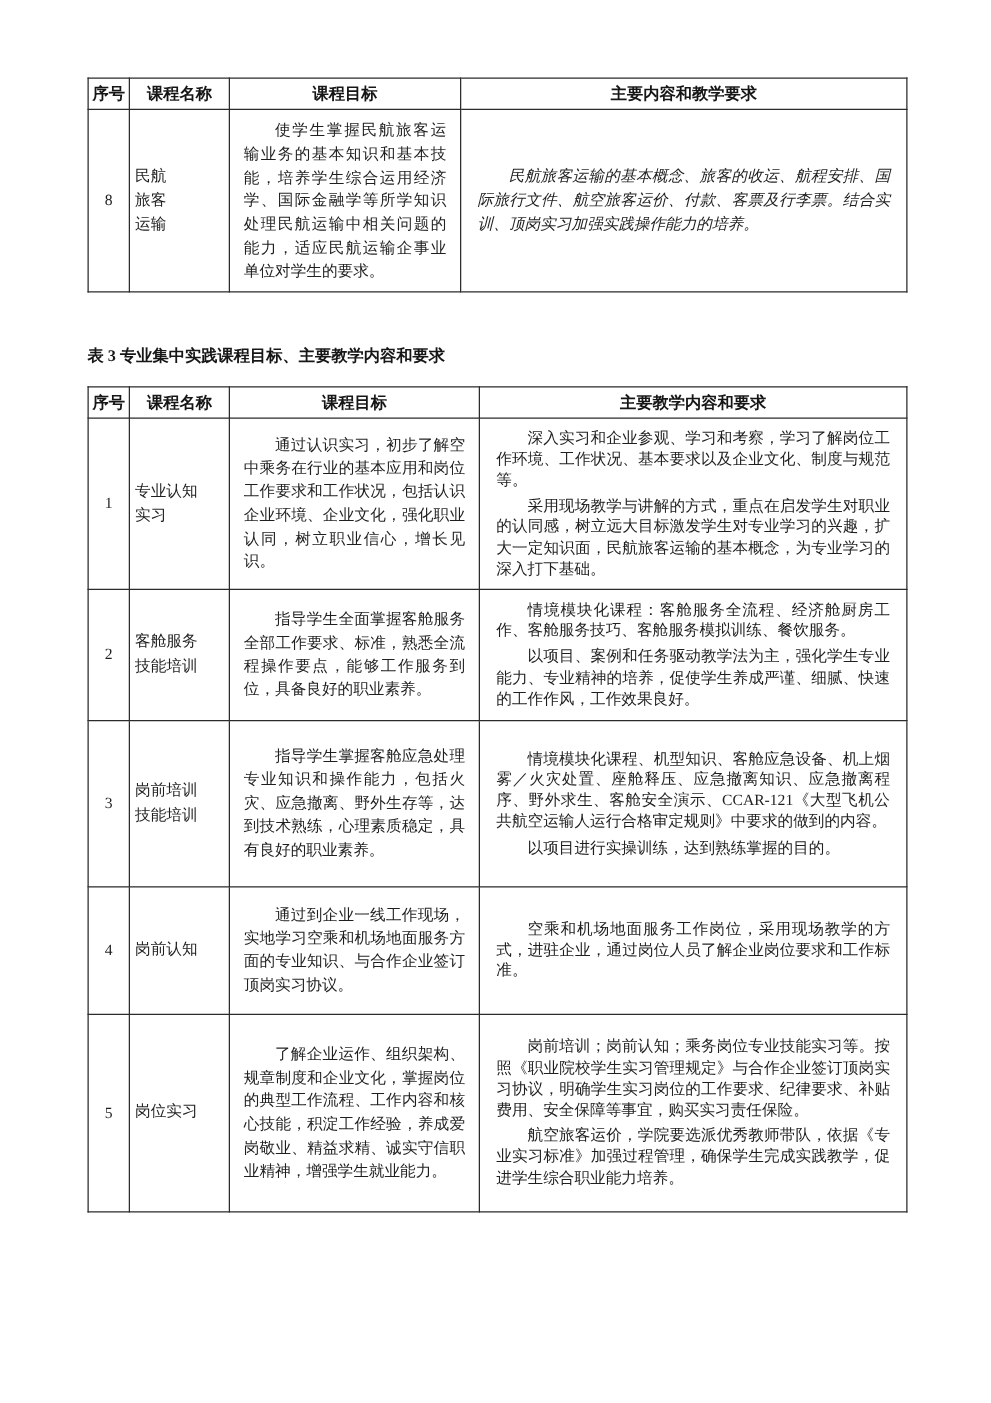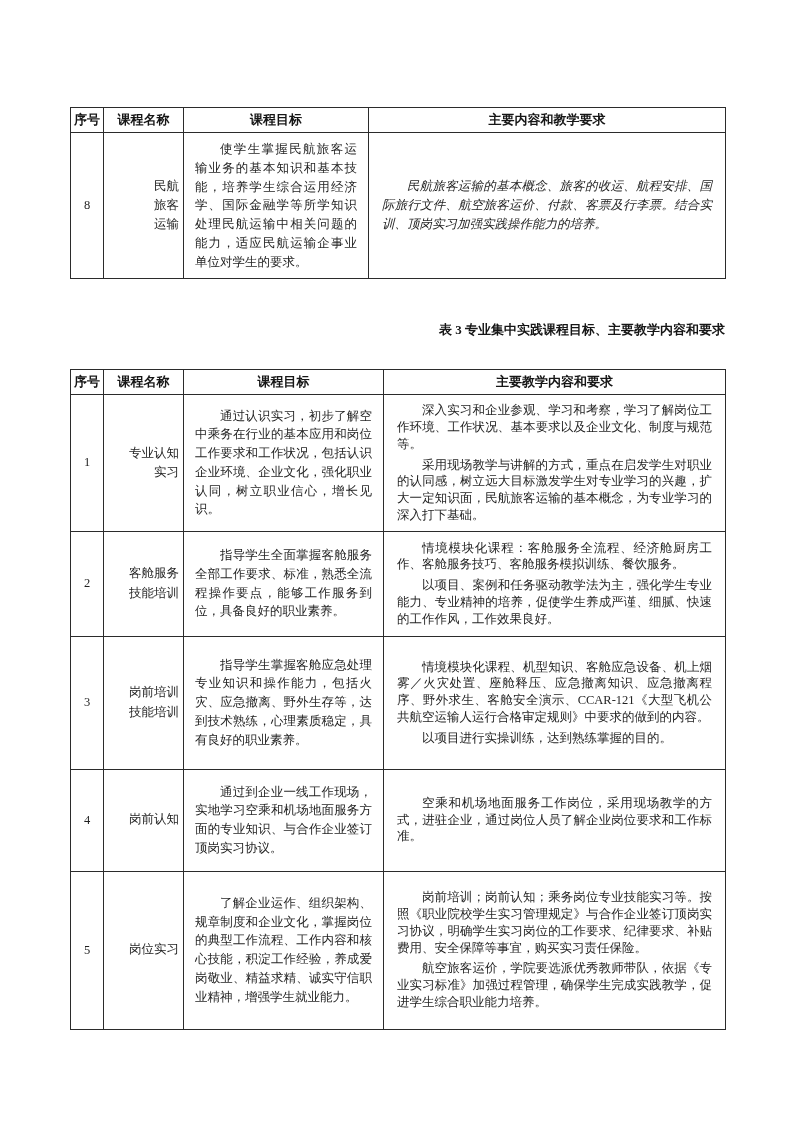"序号" .page { padding: 107px 68px 0 70px -> 62px 68px 0 70px }
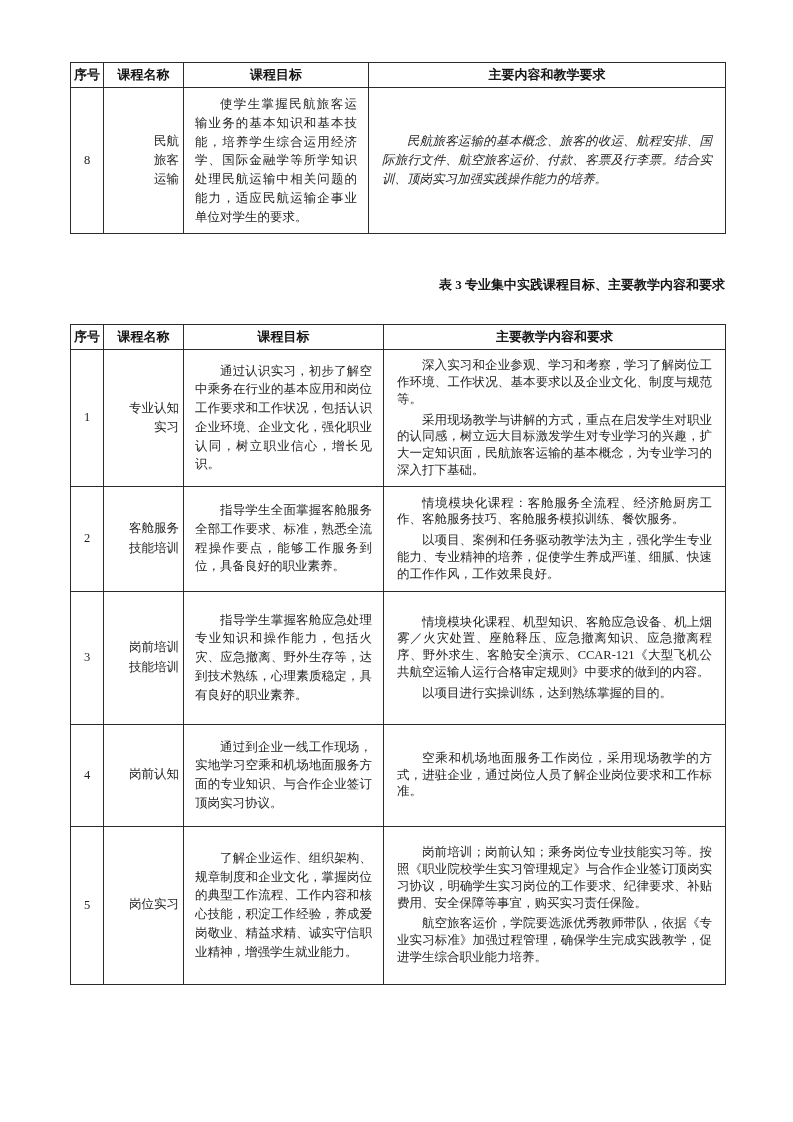"民航" td.cell-name { text-align: right -> left }
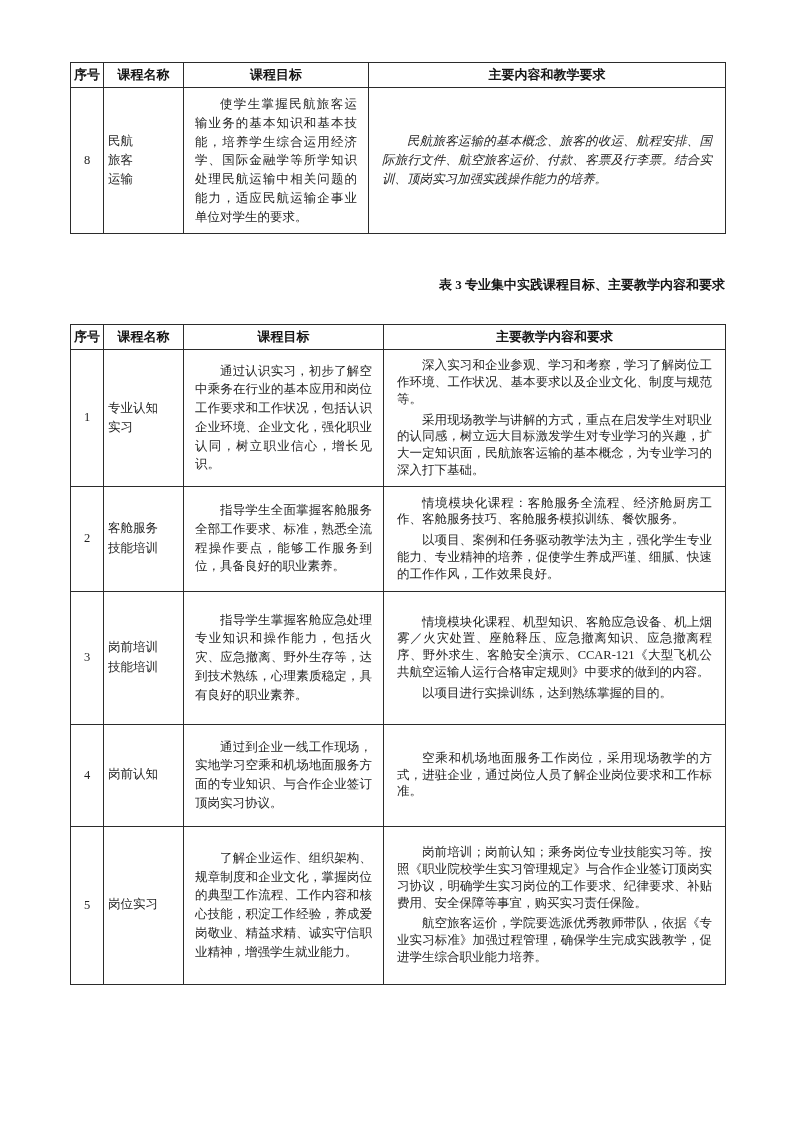"表 3 专业集中实践课程目标、主要教学内容和要求" .table-caption { margin: 42px 0 30px 0 -> 42px 0 15px 0; text-align: right -> left }
